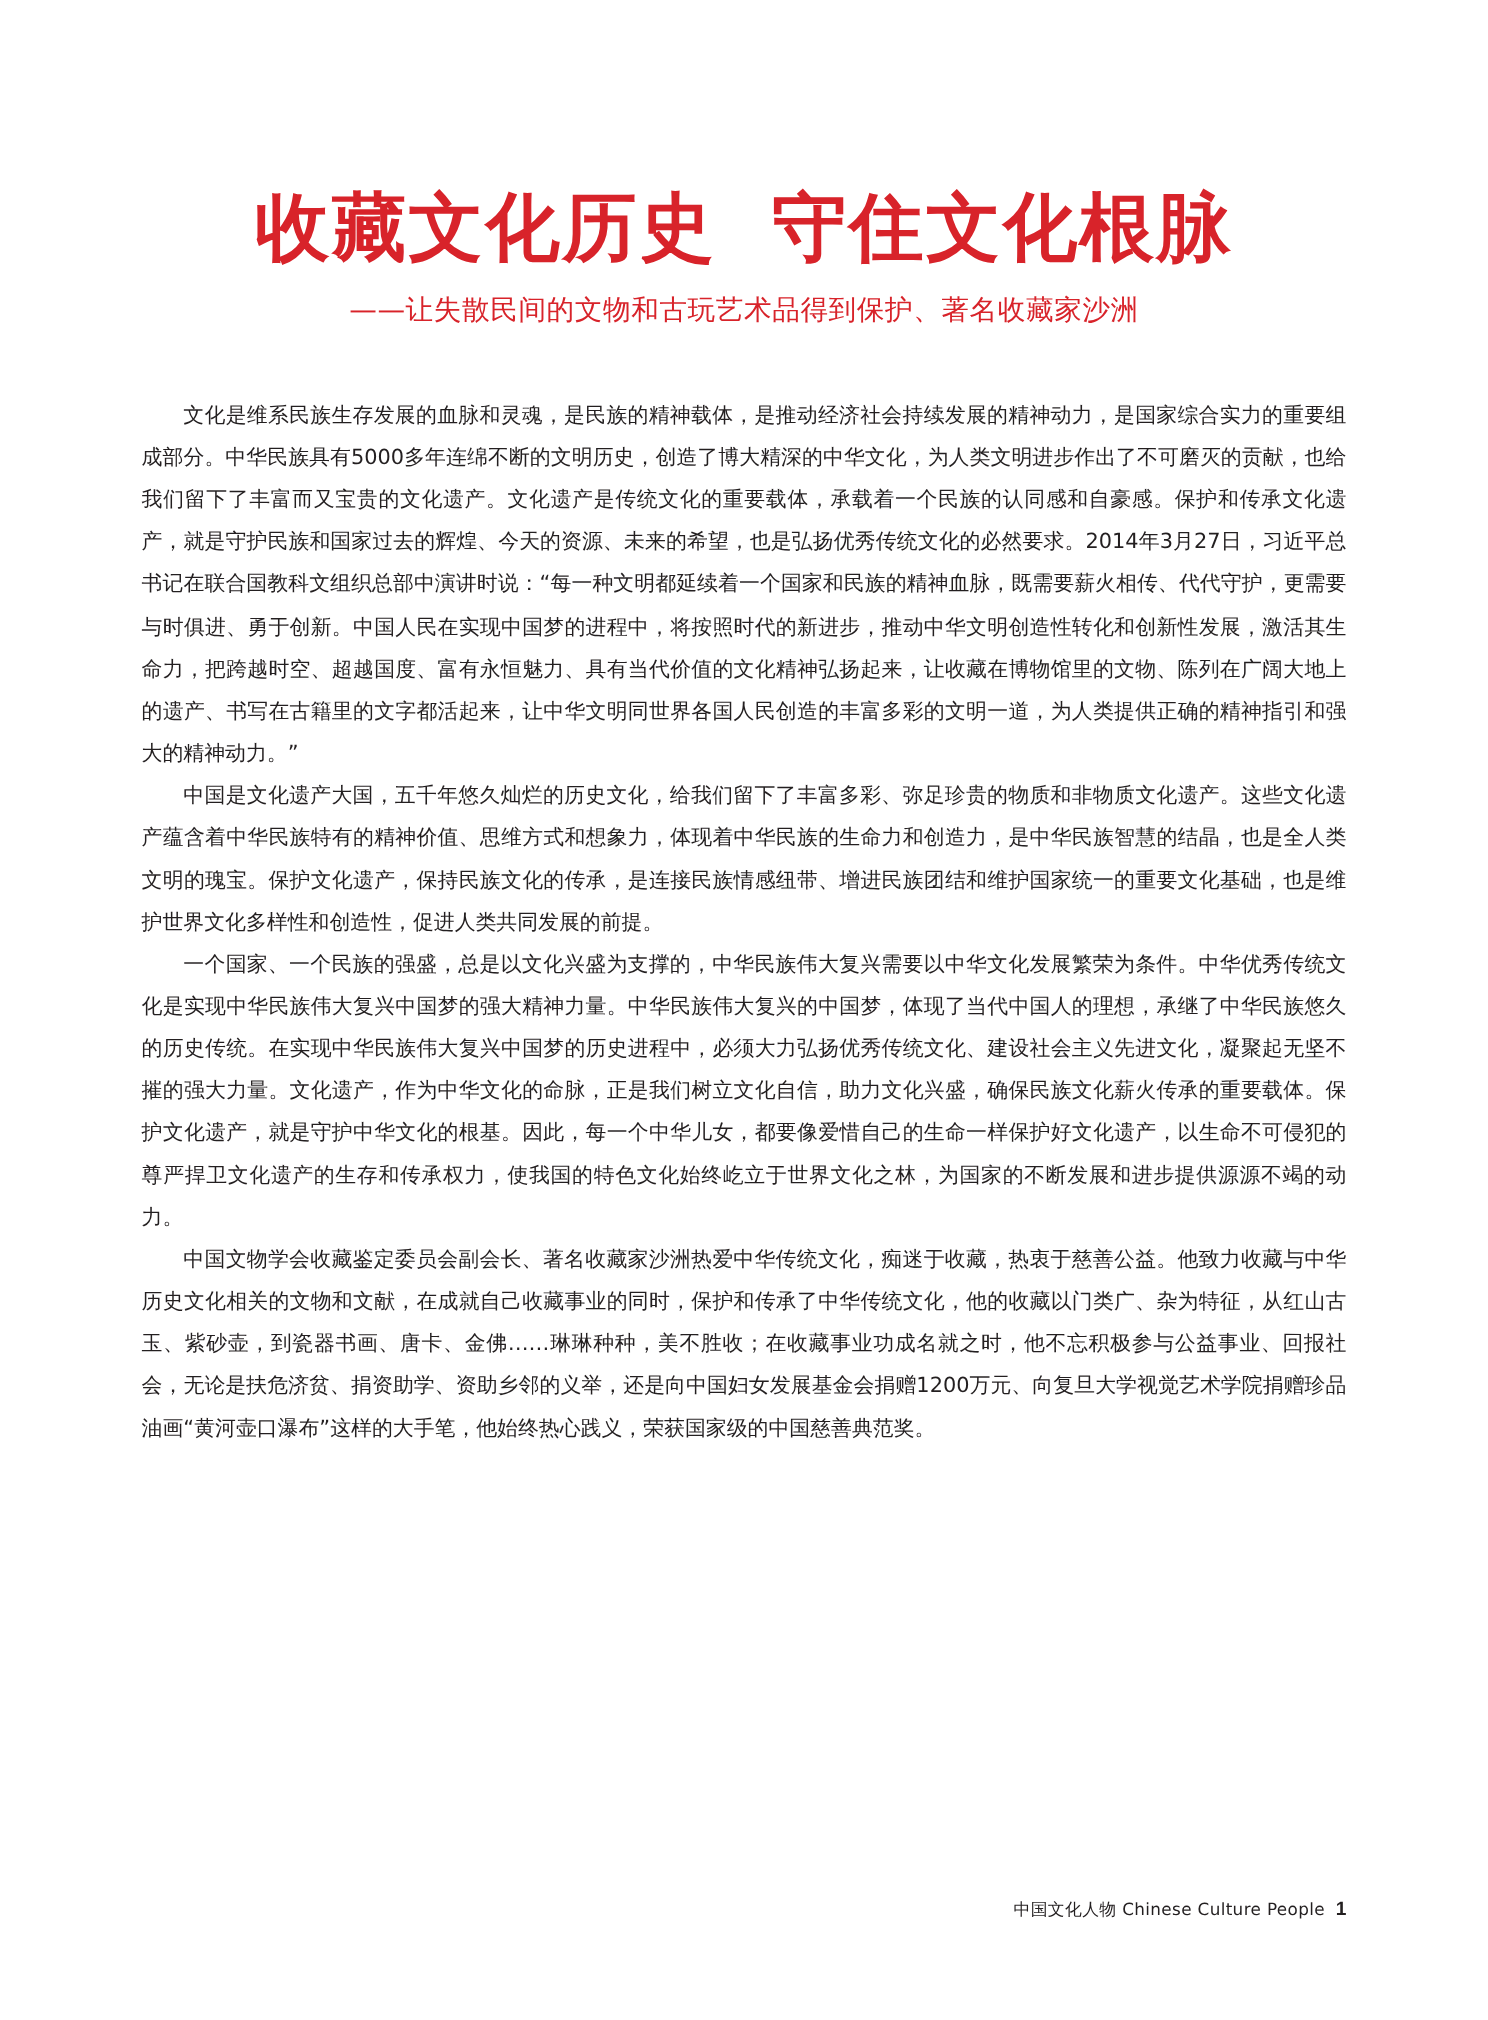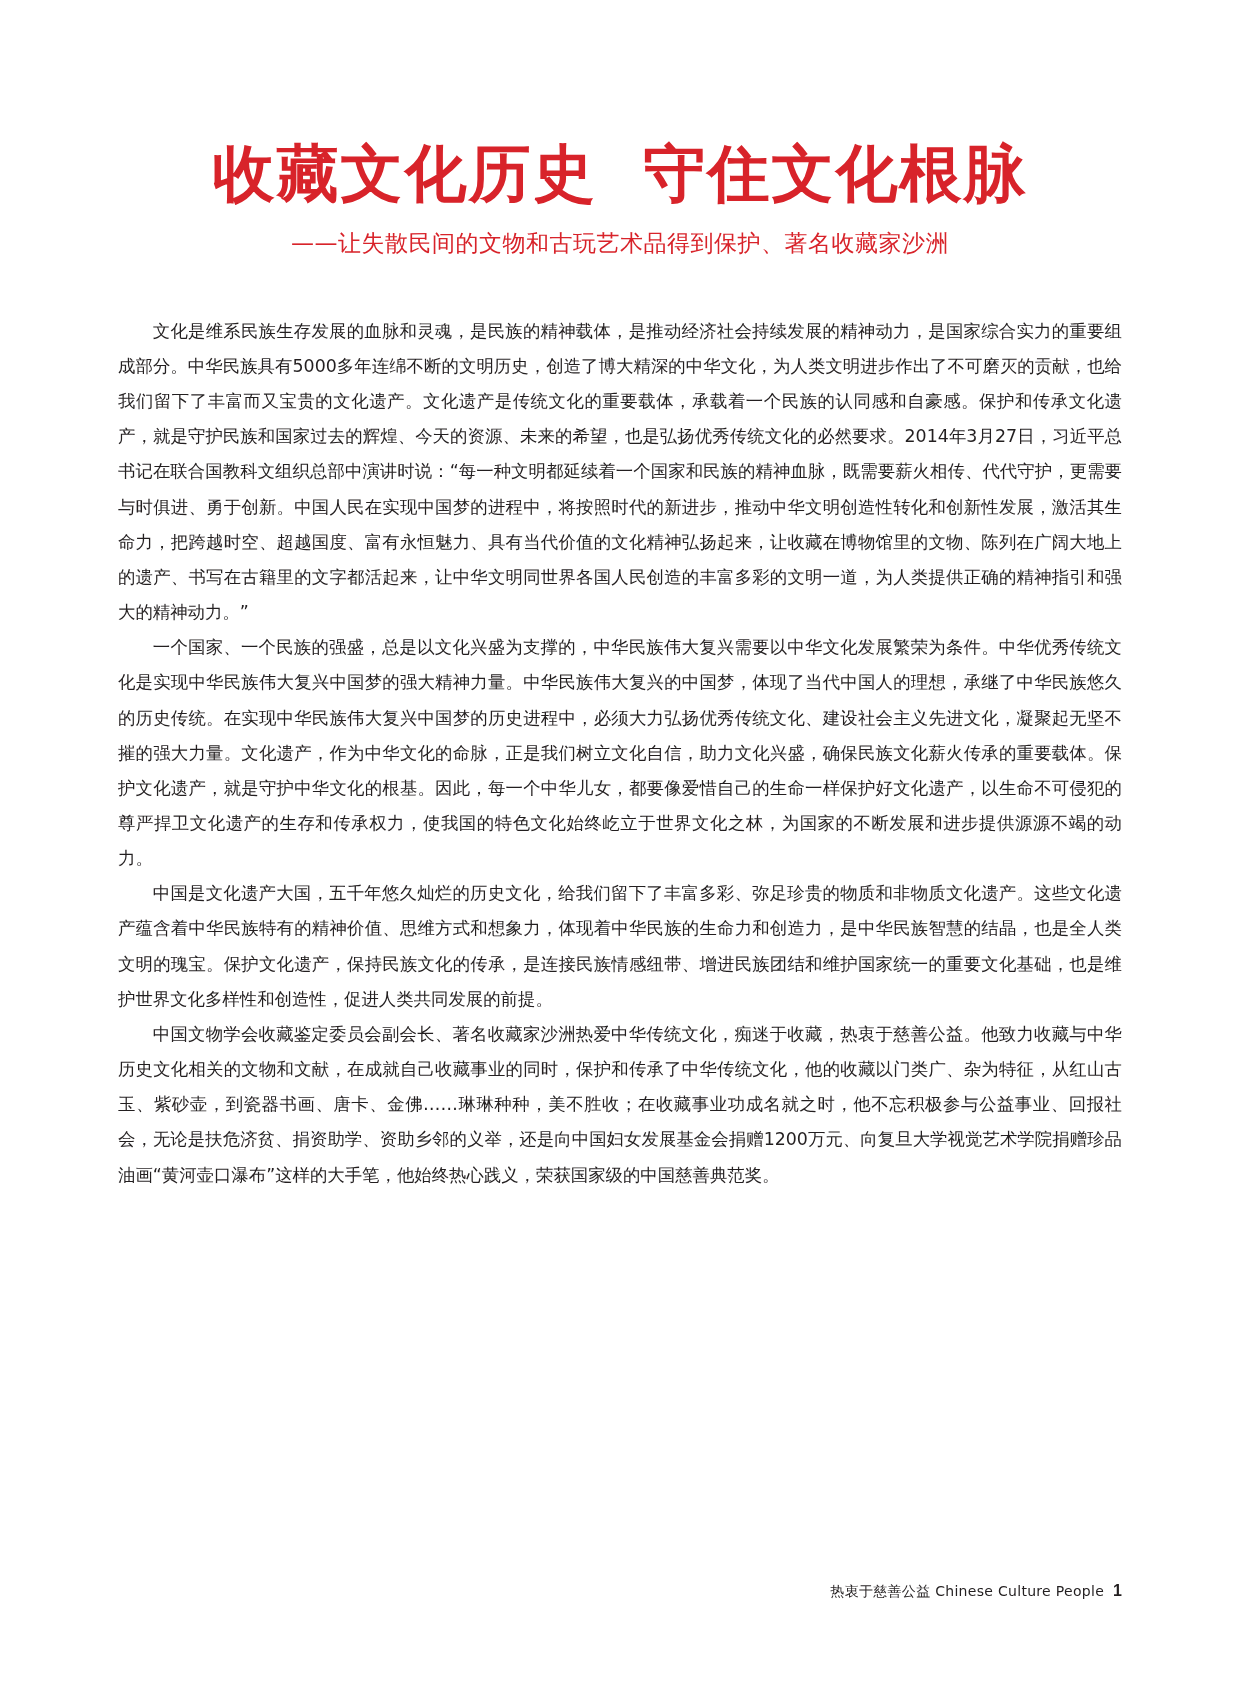"收藏文化历史 守住文化根脉" .main-title { margin: 0 -> 16px }
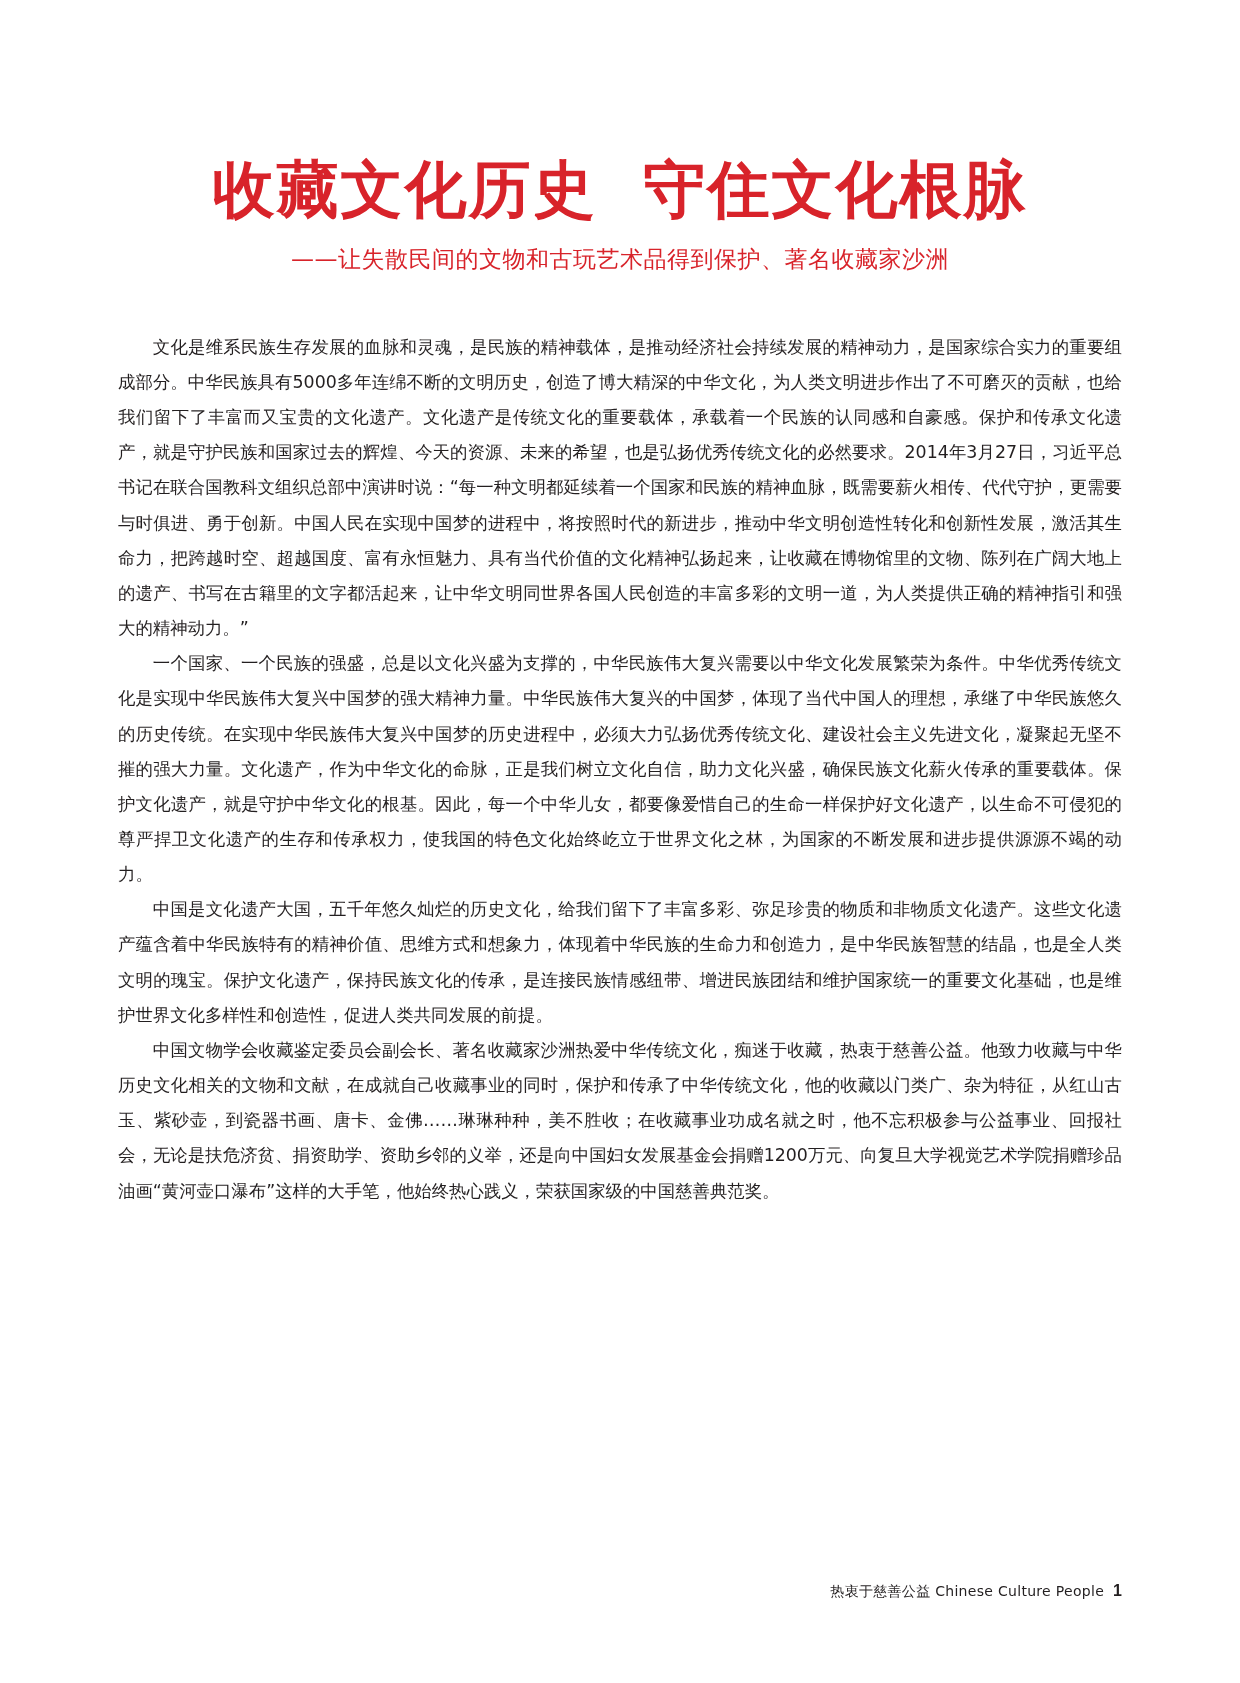"一个国家、一个民族的强盛，总是以文化兴盛为支撑的，中华民族伟大复兴需要以中华文化" p.para { order: before "中国是文化遗产大国，五千年悠久灿烂的历史文化，给我们留下了丰富多彩、弥足珍贵的物" -> after "中国是文化遗产大国，五千年悠久灿烂的历史文化，给我们留下了丰富多彩、弥足珍贵的物" }
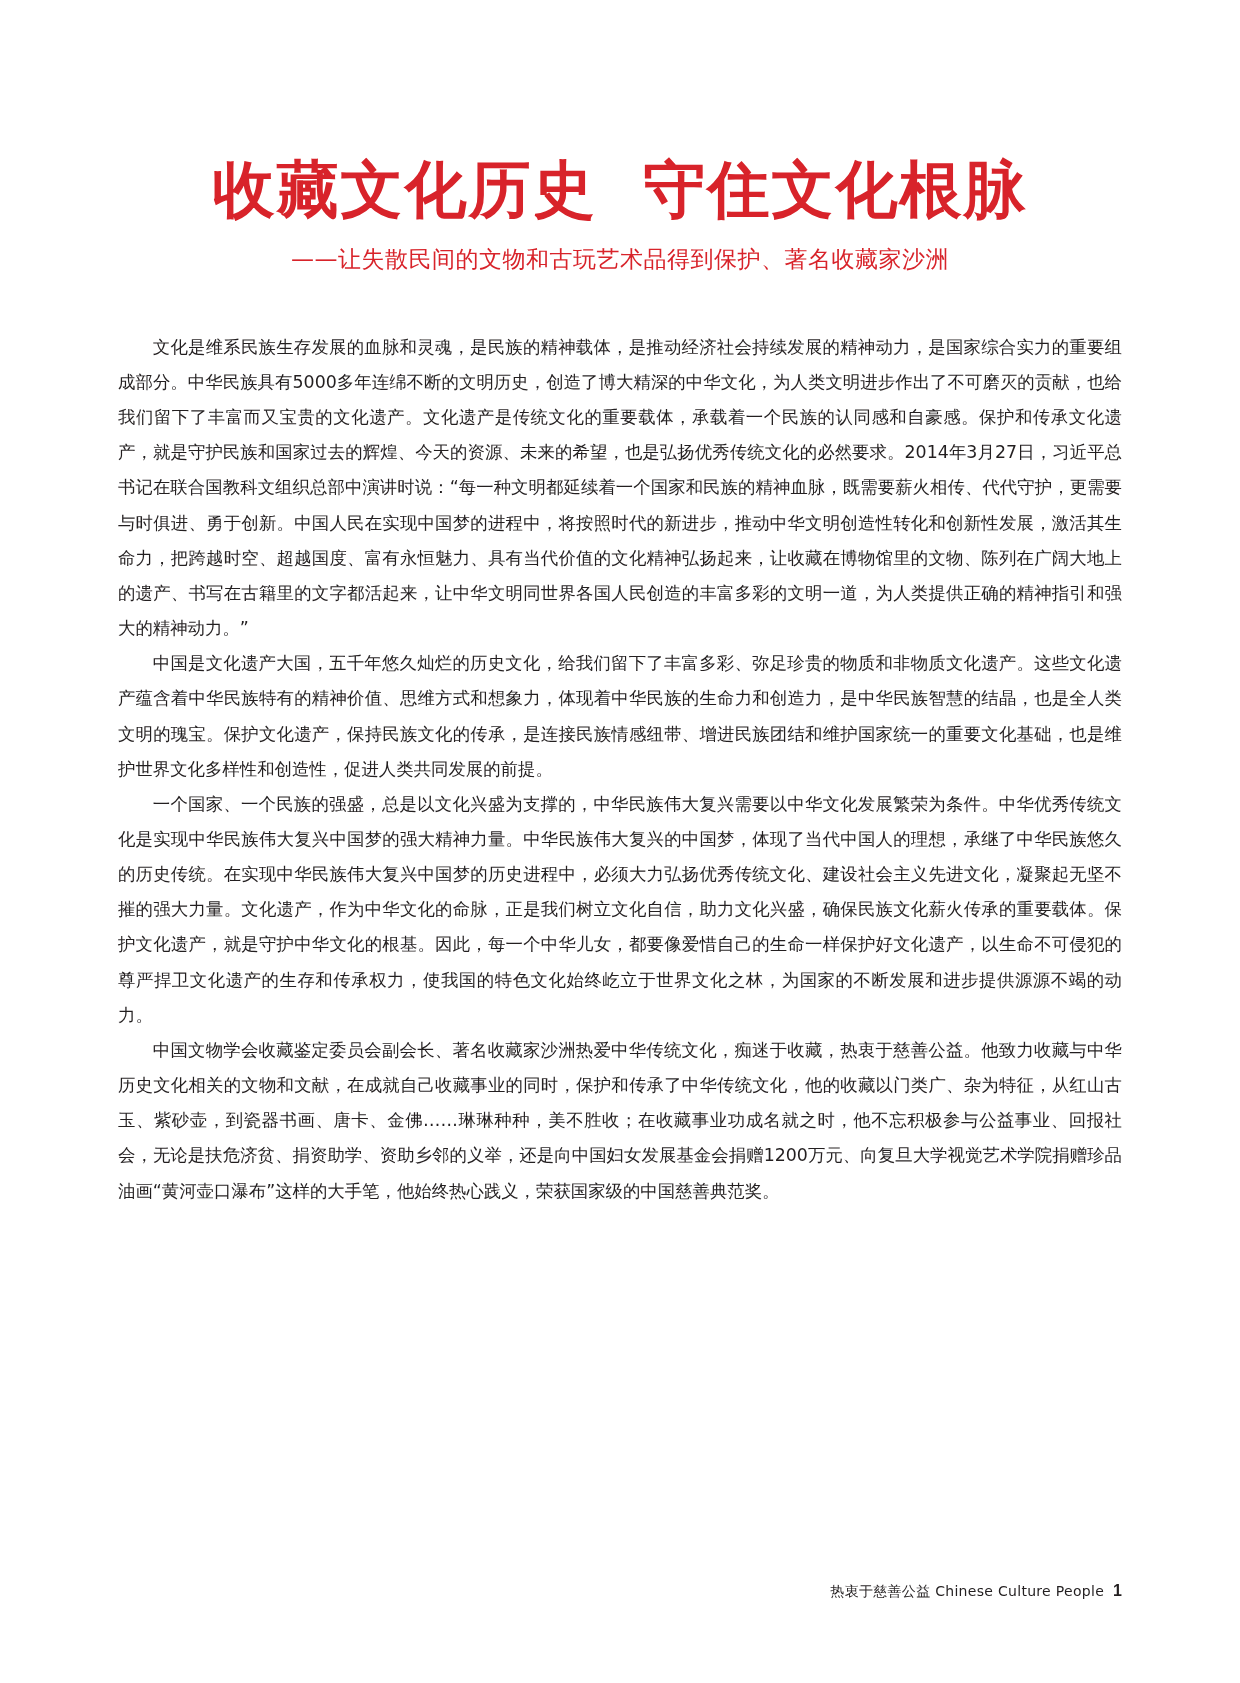"热衷于慈善公益 Chinese Culture People" span.footer-text { text: 热衷于慈善公益 -> 中国文化人物 }
